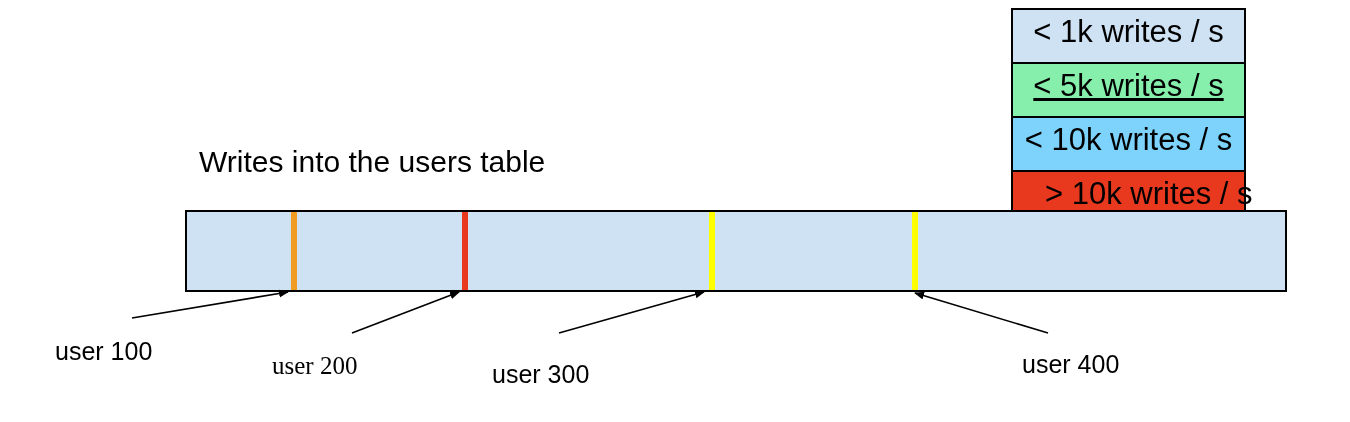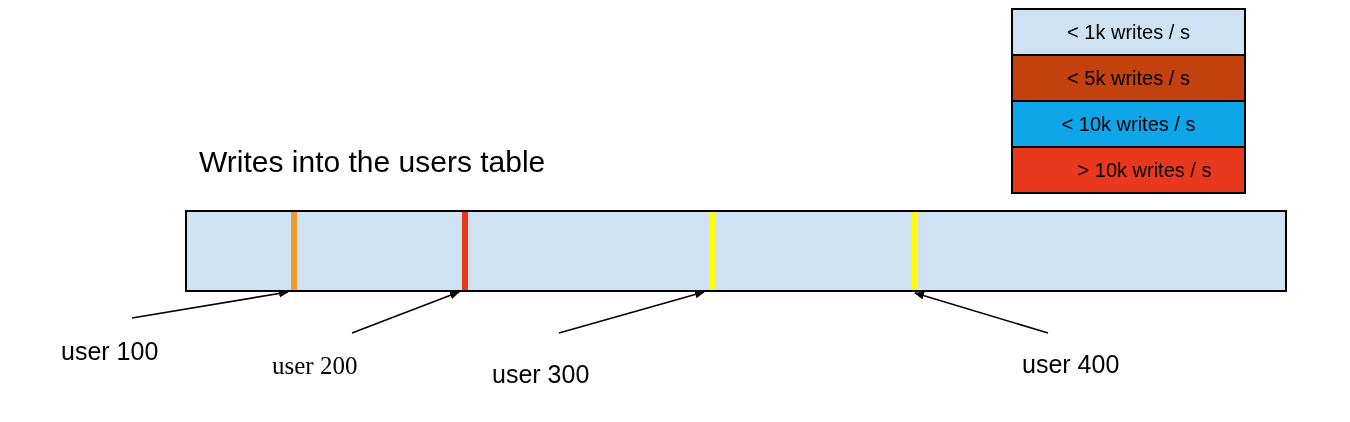"< 1k writes / s" .legend-item { font-size: 20px -> 31px; height: 44px -> 52px }
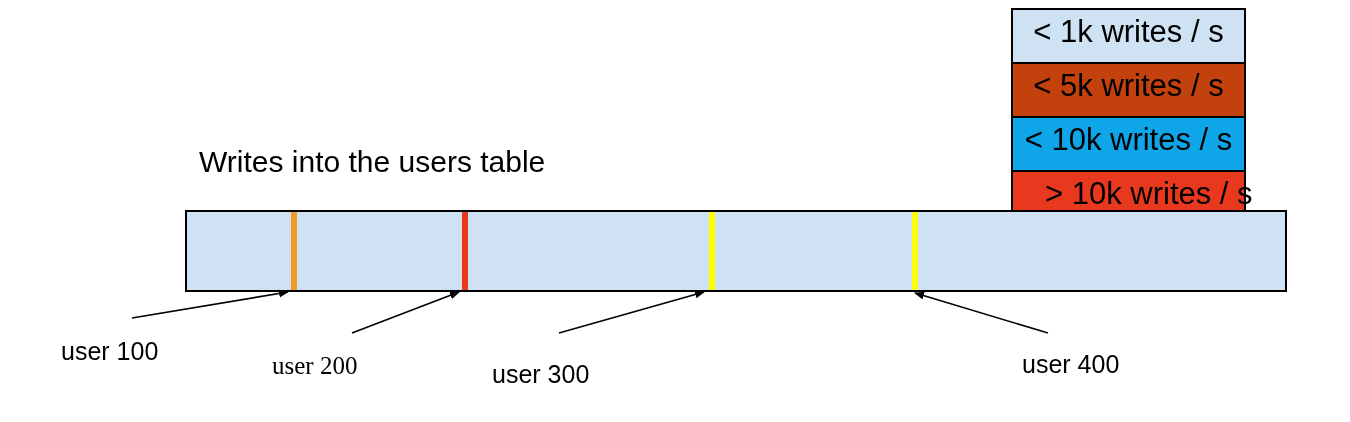"< 5k writes / s" div.legend-item { background: #c2410c -> #86efac; text-decoration: none -> underline }
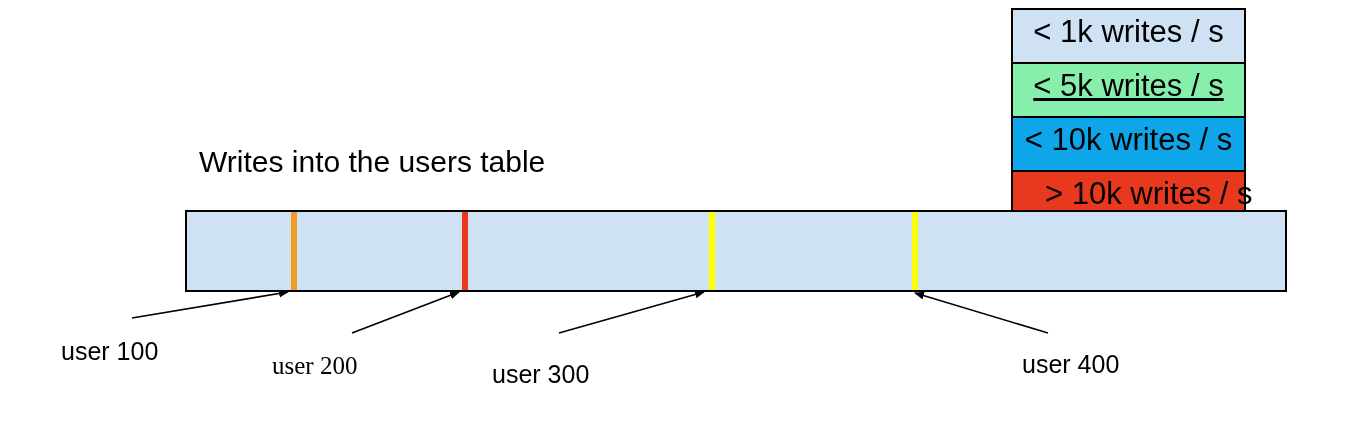"< 10k writes / s" div.legend-item { background: #0ea5e9 -> #7dd3fc }
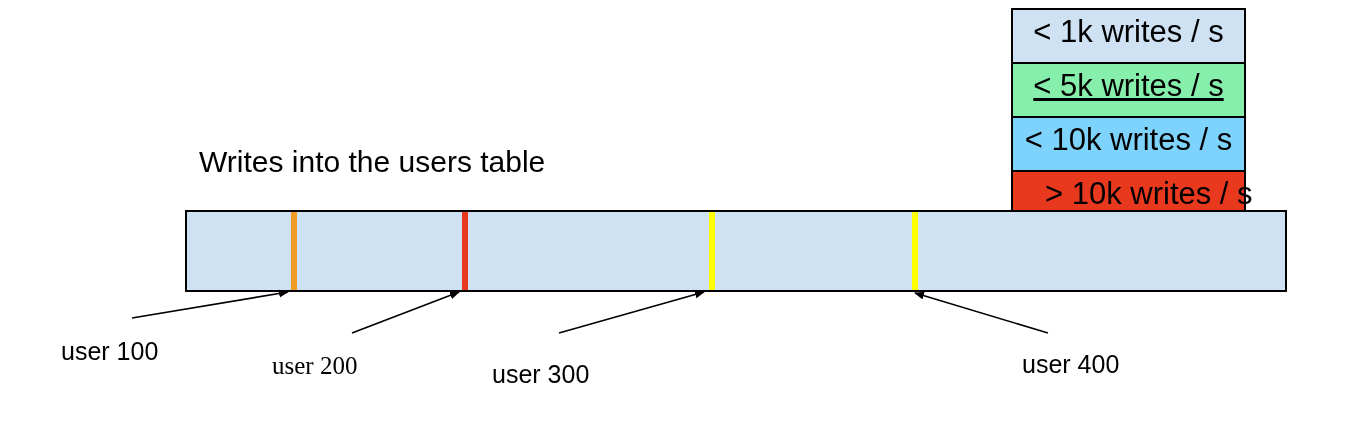"user 100" .user-label-100 { left: 61px -> 55px }
